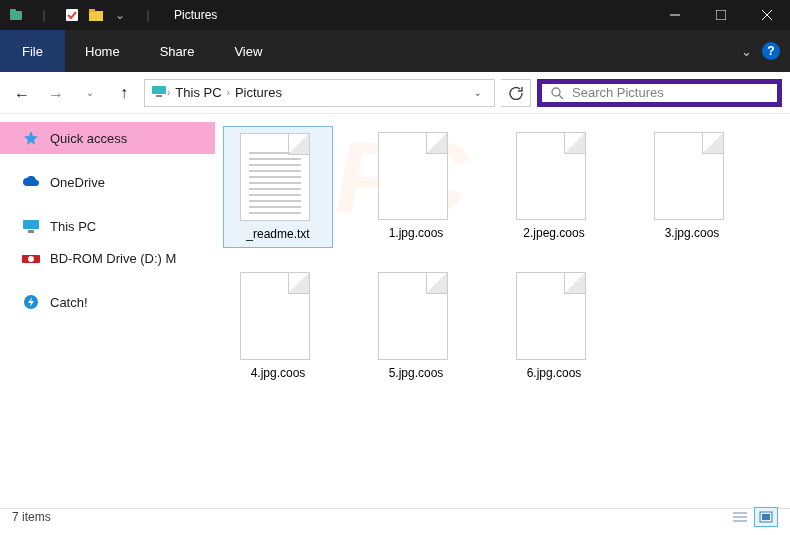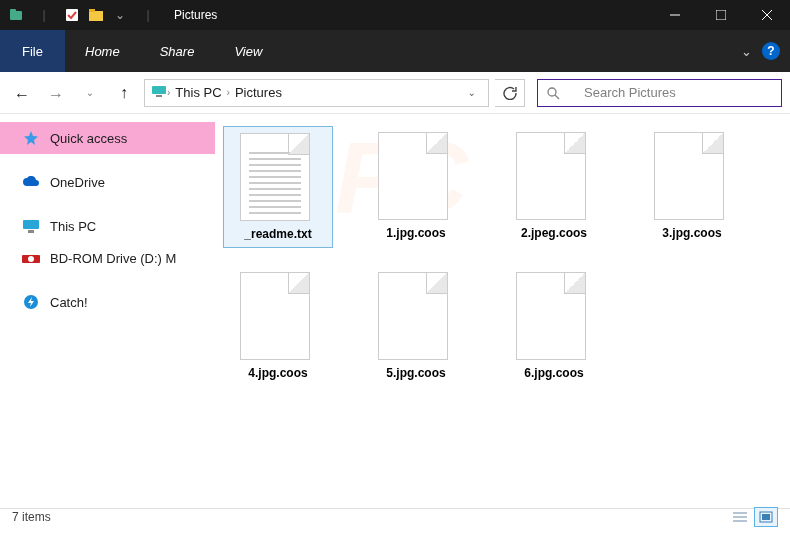"Home" .ribbon .tabs { font-style: italic -> none }
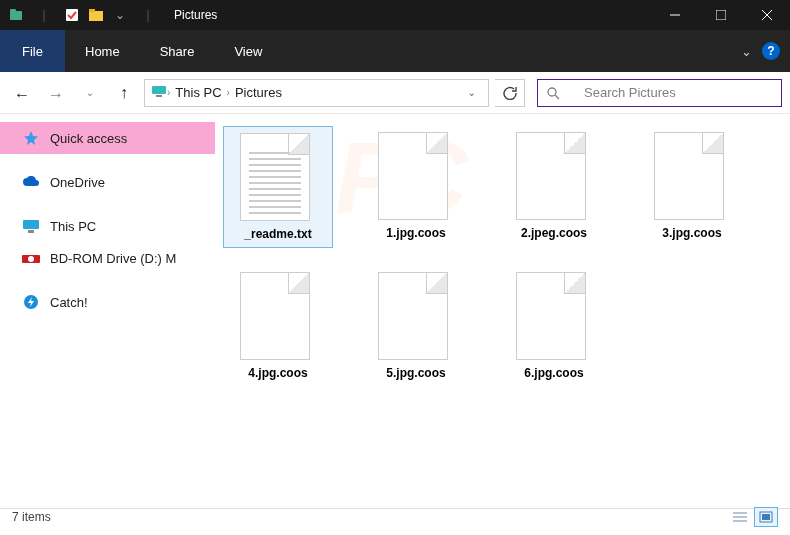"Search Pictures" .searchbox { border: 1px solid #4c1d95 -> 5px solid #4c1d95; gap: 24px -> 8px; margin-left: 6px -> 0 }
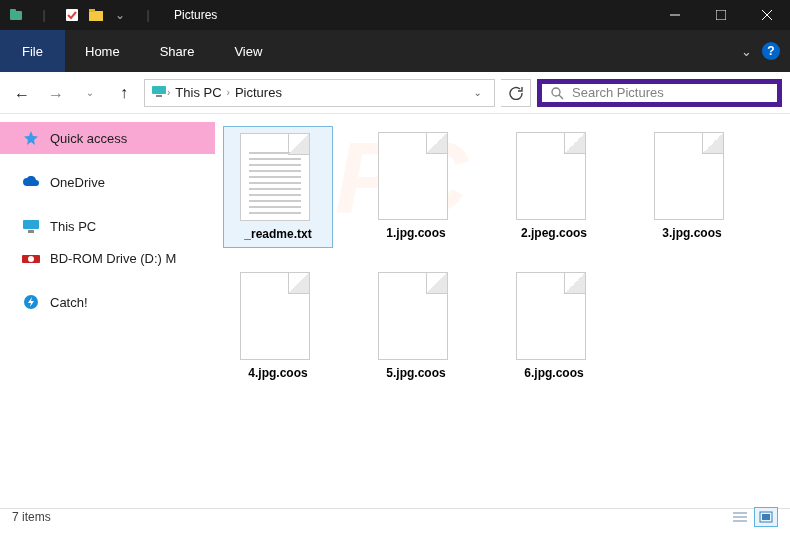"_readme.txt" .file-item { font-weight: bold -> none }
